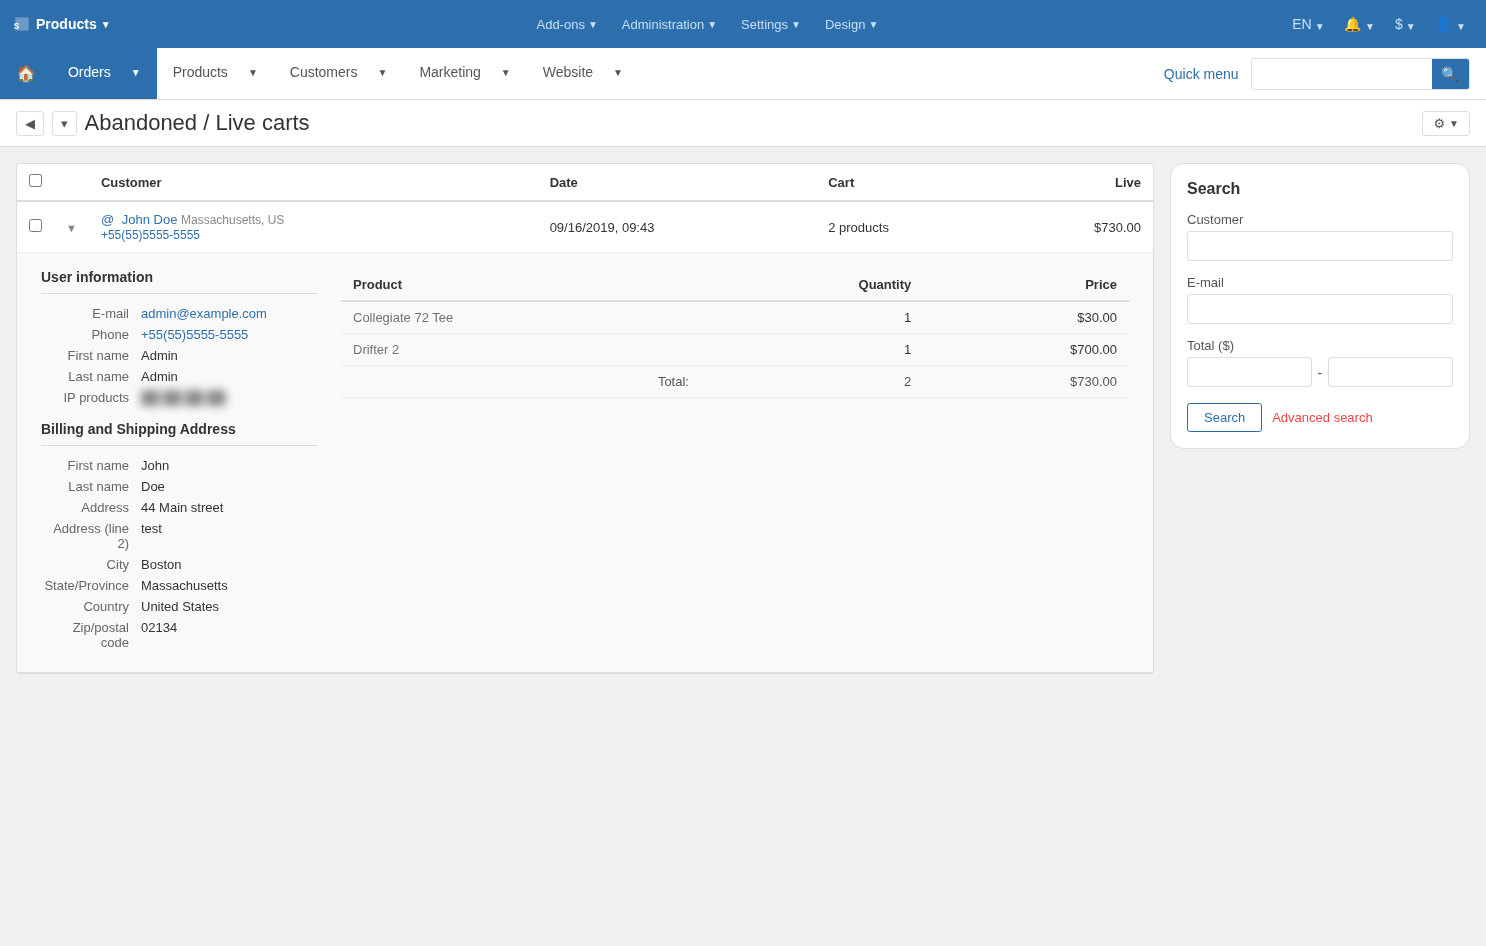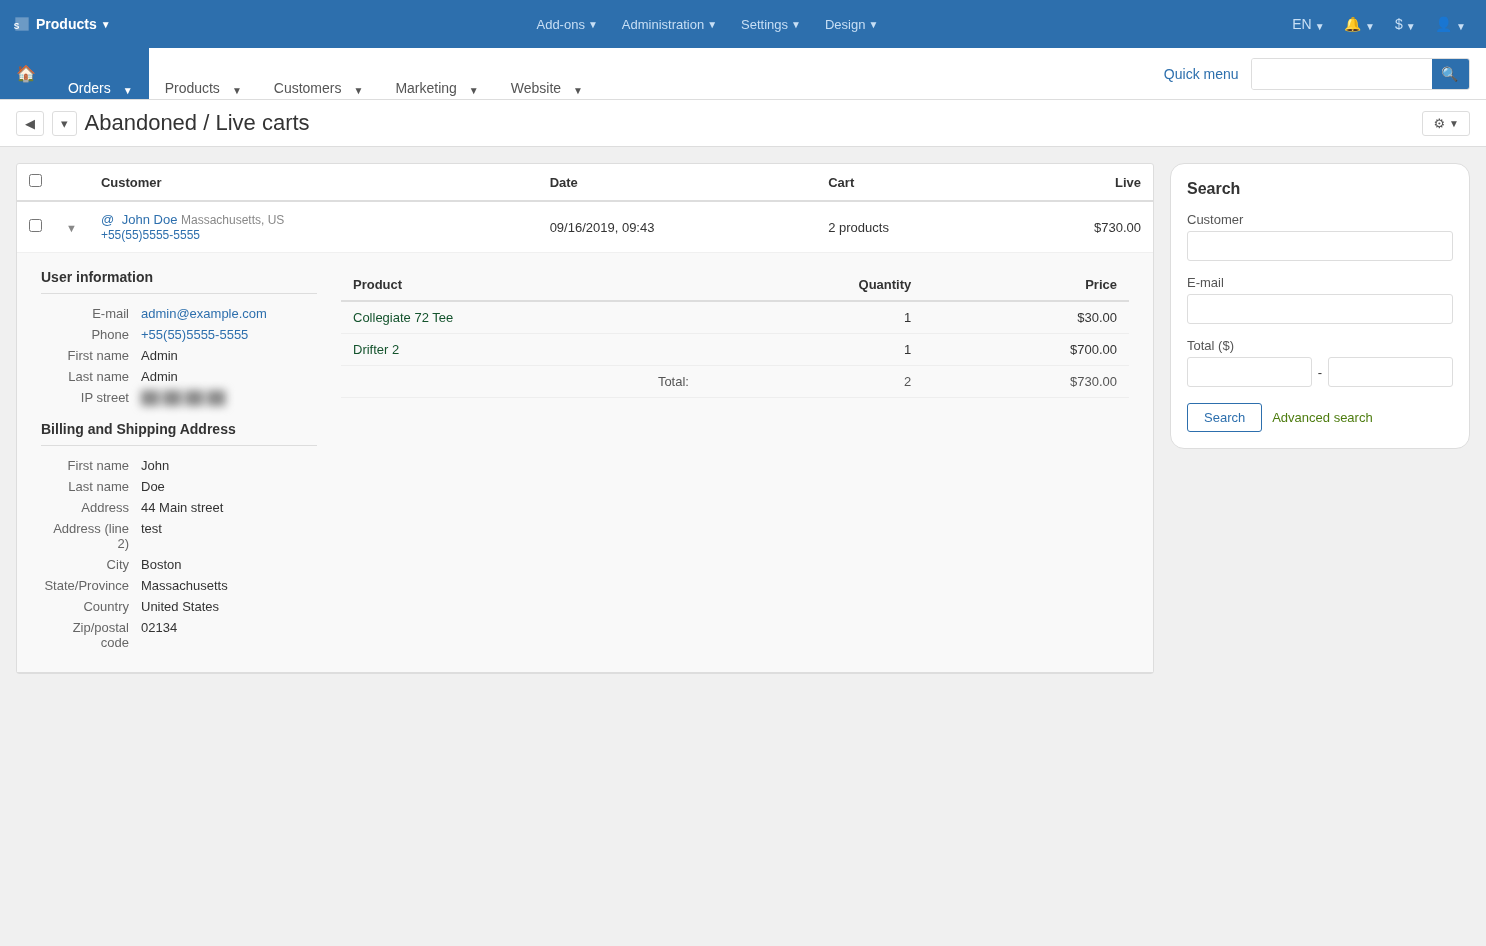"Orders" .sec-nav-item { align-items: flex-end -> center; gap: 12px -> 20px }
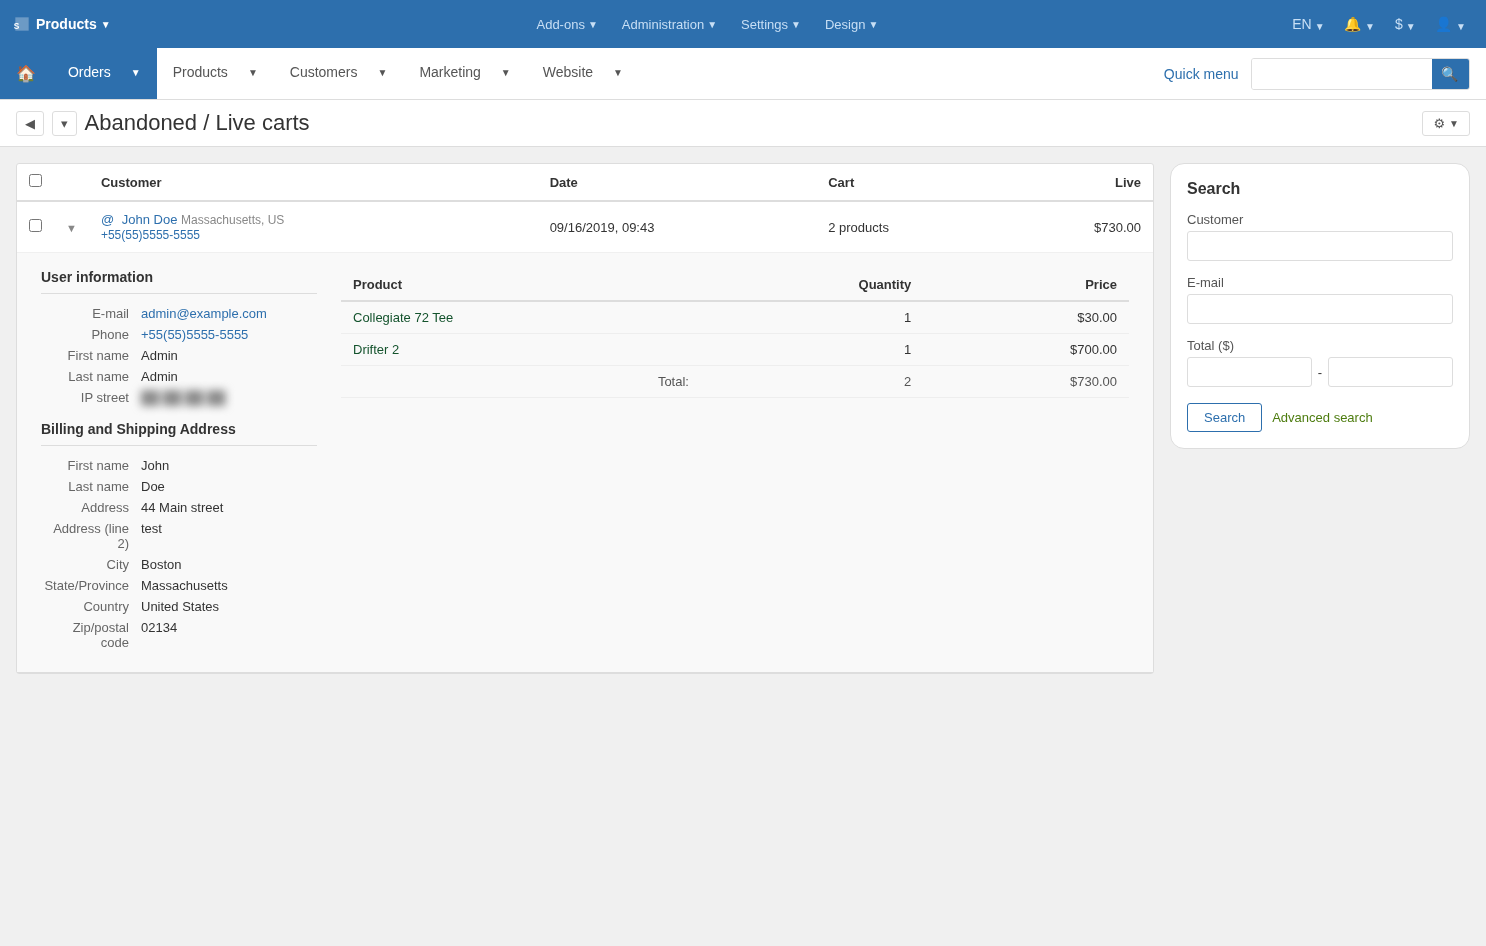"Collegiate 72 Tee" .prod-link { color: #14532d -> #737373 }
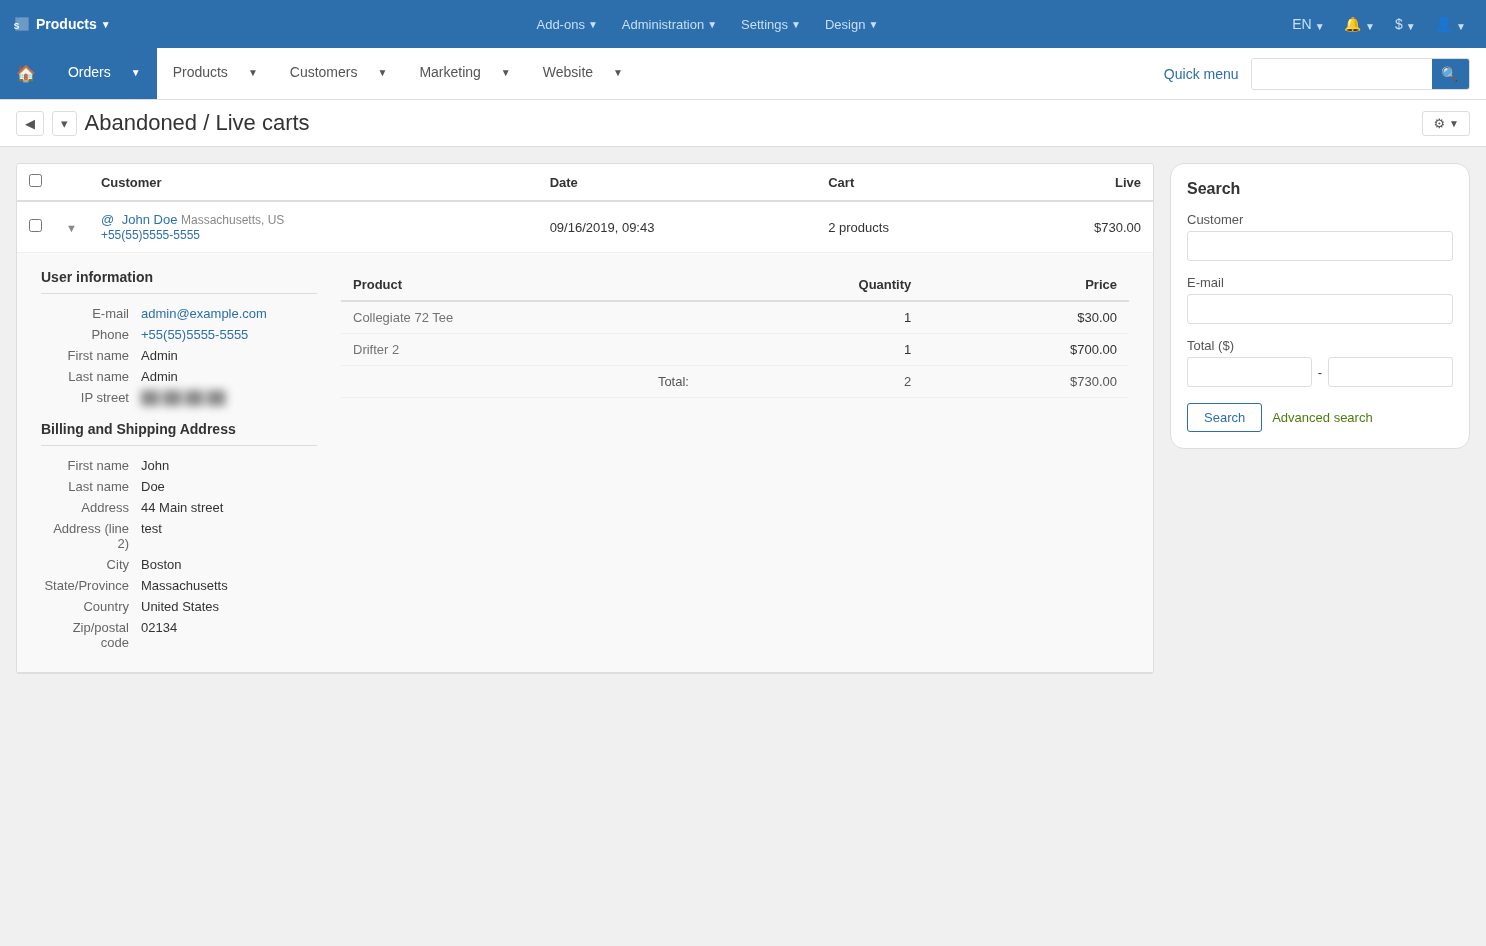"IP street" span.info-label { text: street -> products }
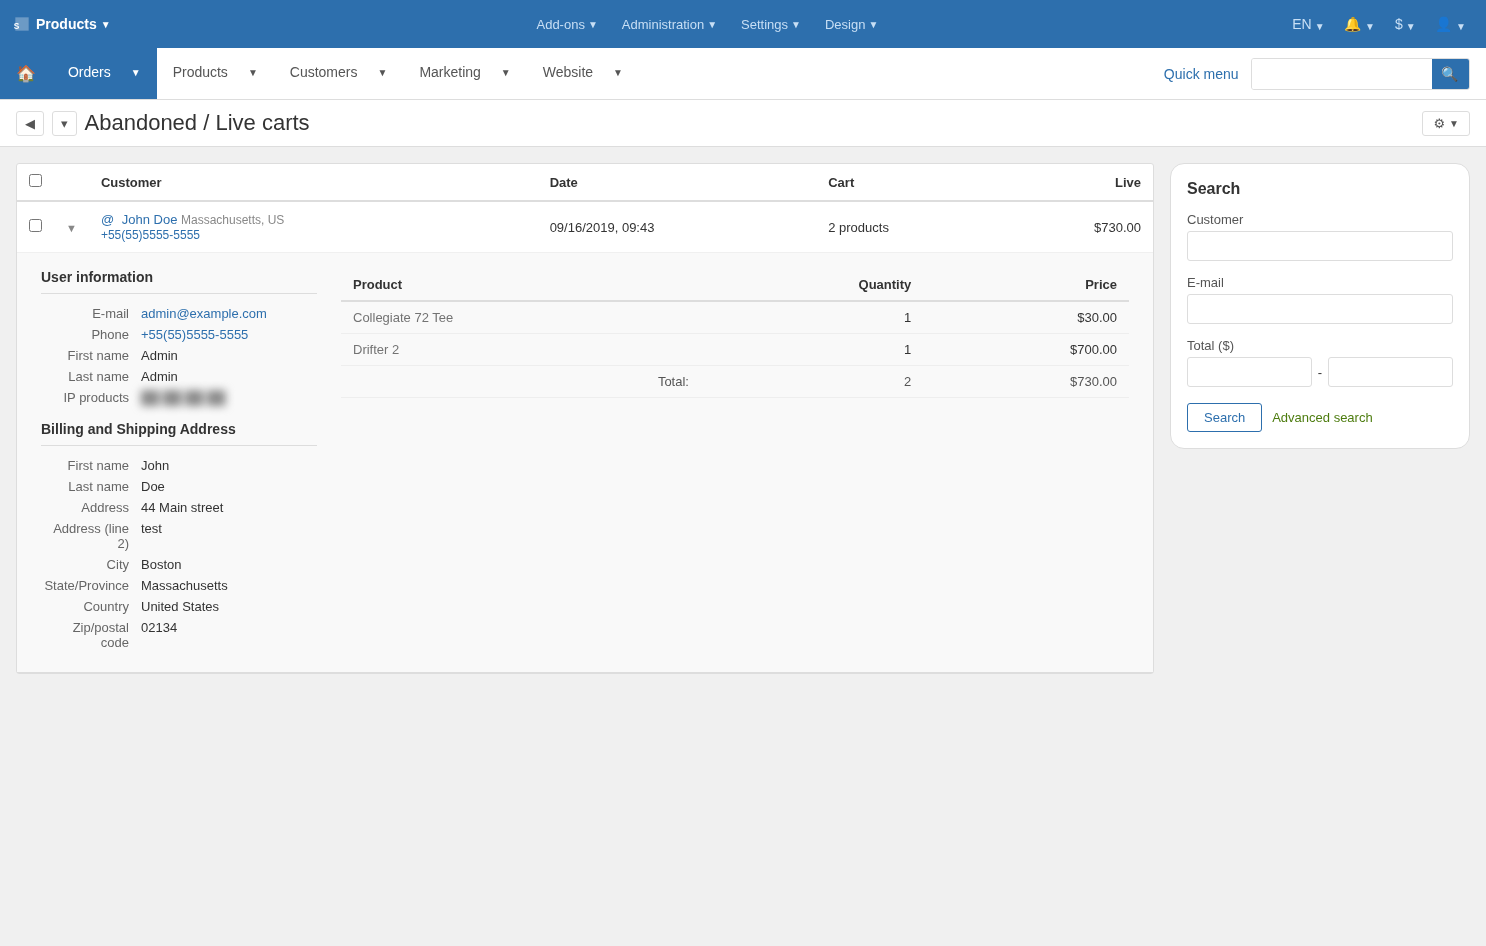"Advanced search" .btn-advanced { color: #4d7c0f -> #ef4444 }
